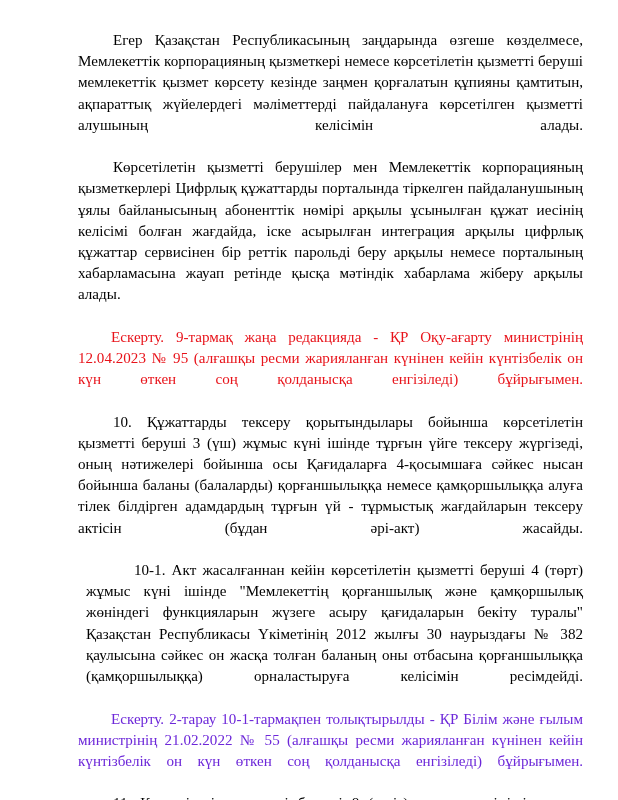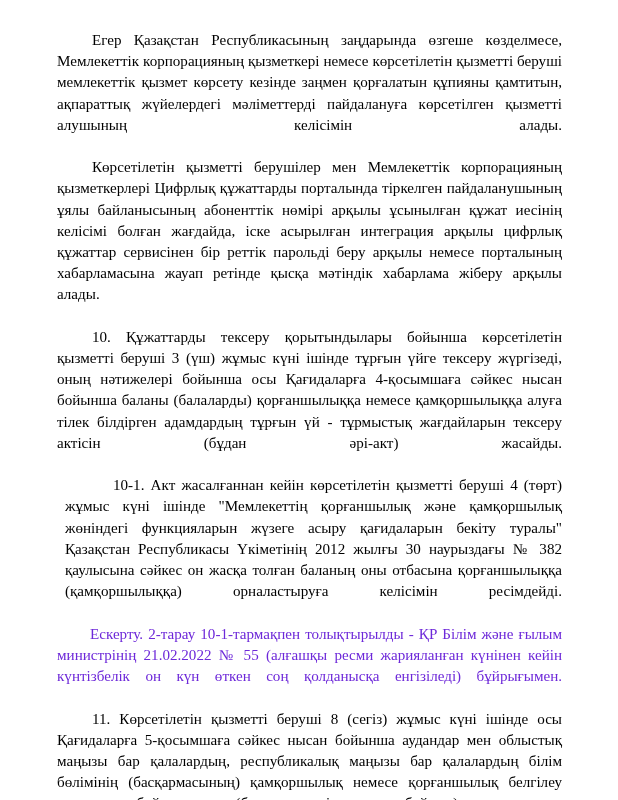"Егер Қазақстан Республикасының" .page { padding: 30px 56px 0 57px -> 30px 56px 0 78px }
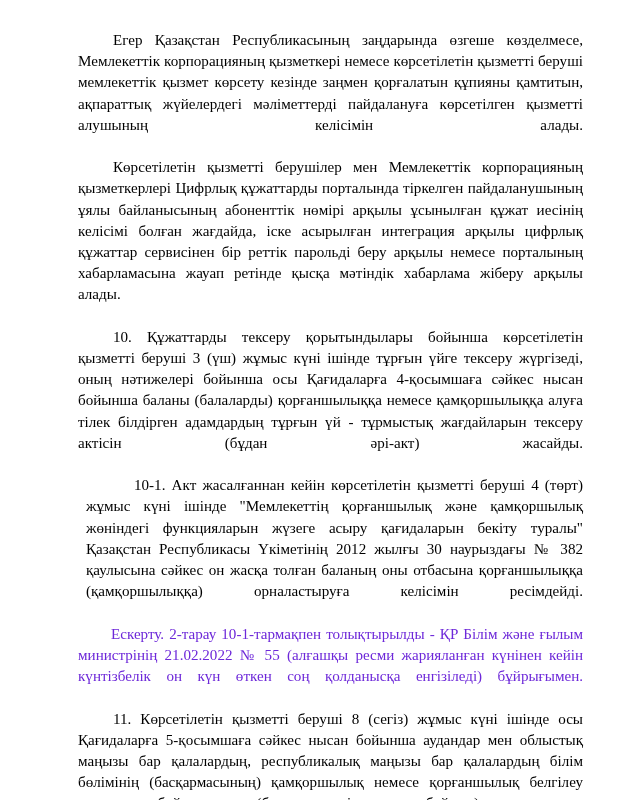"Ескерту. 9-тармақ жаңа редакцияда -" p.para { html: none -> <p>Ескерту. 9-тармақ жаңа редакцияда - ҚР Оқу-ағарту министрінің 12.04.2023 № 95 (алғашқы ресми жарияланған күнінен кейін күнтізбелік он күн өткен соң қолданысқа енгізіледі) бұйрығымен.</p> }
